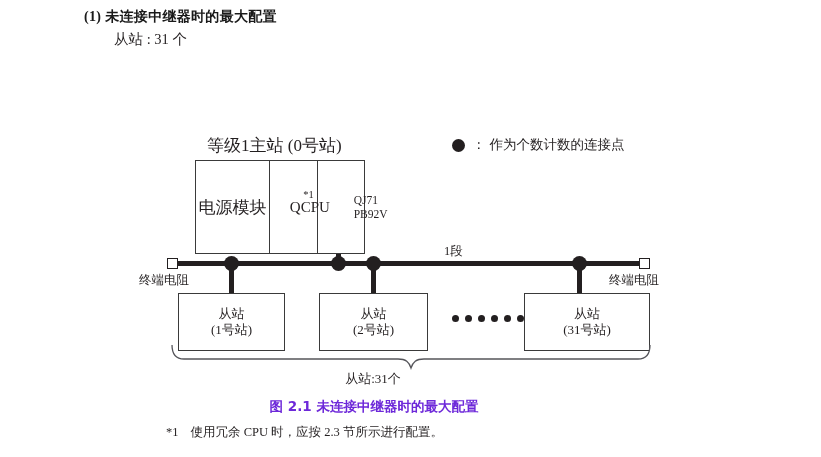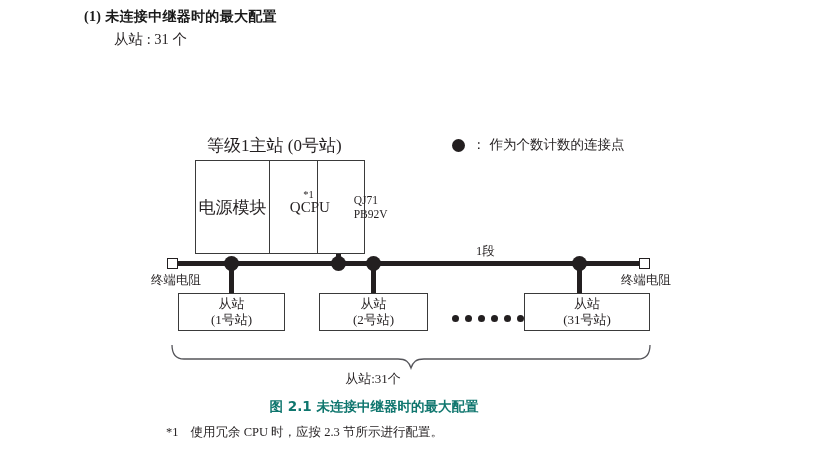"1段" #seg-label { margin-left: 32px -> none }
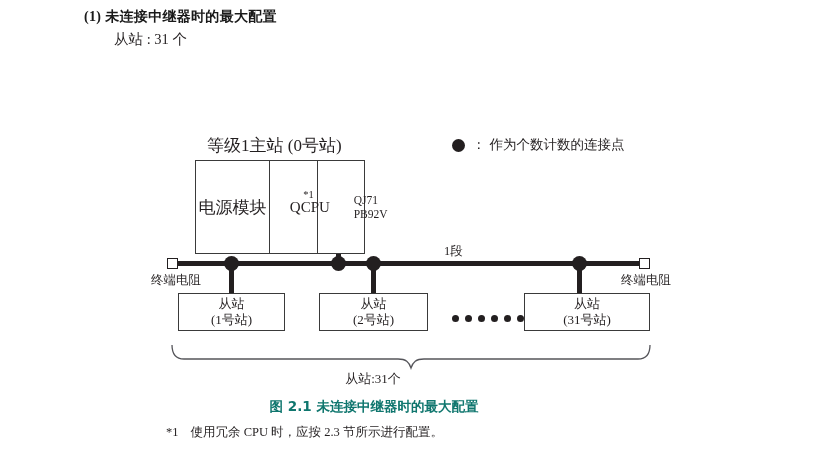"终端电阻" .term-label { margin-left: 12px -> none }
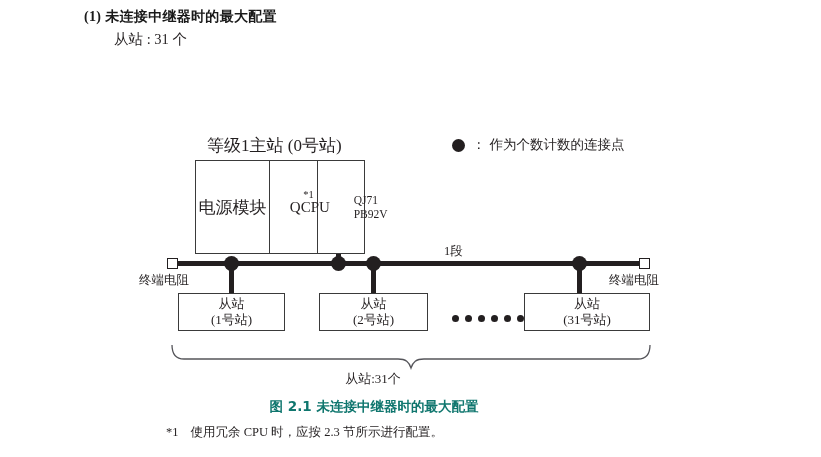"从站" .slave-box { height: 38px -> 58px }
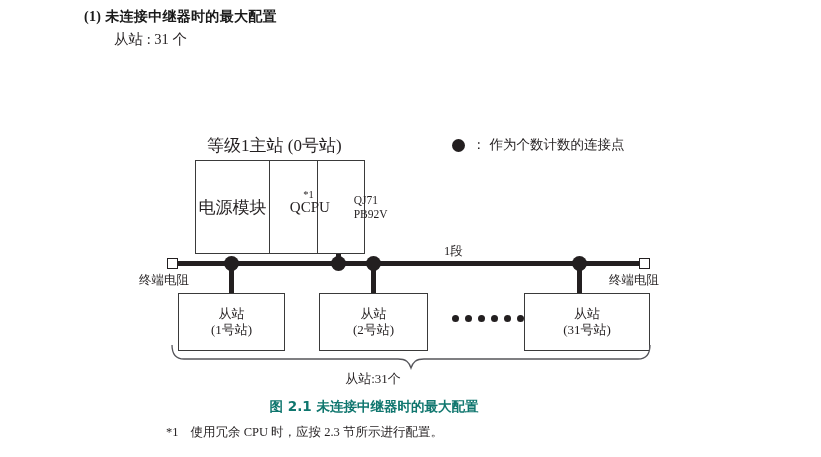"图 2.1 未连接中继器时的最大配置" #figure-caption { color: #0f766e -> #6d28d9 }
